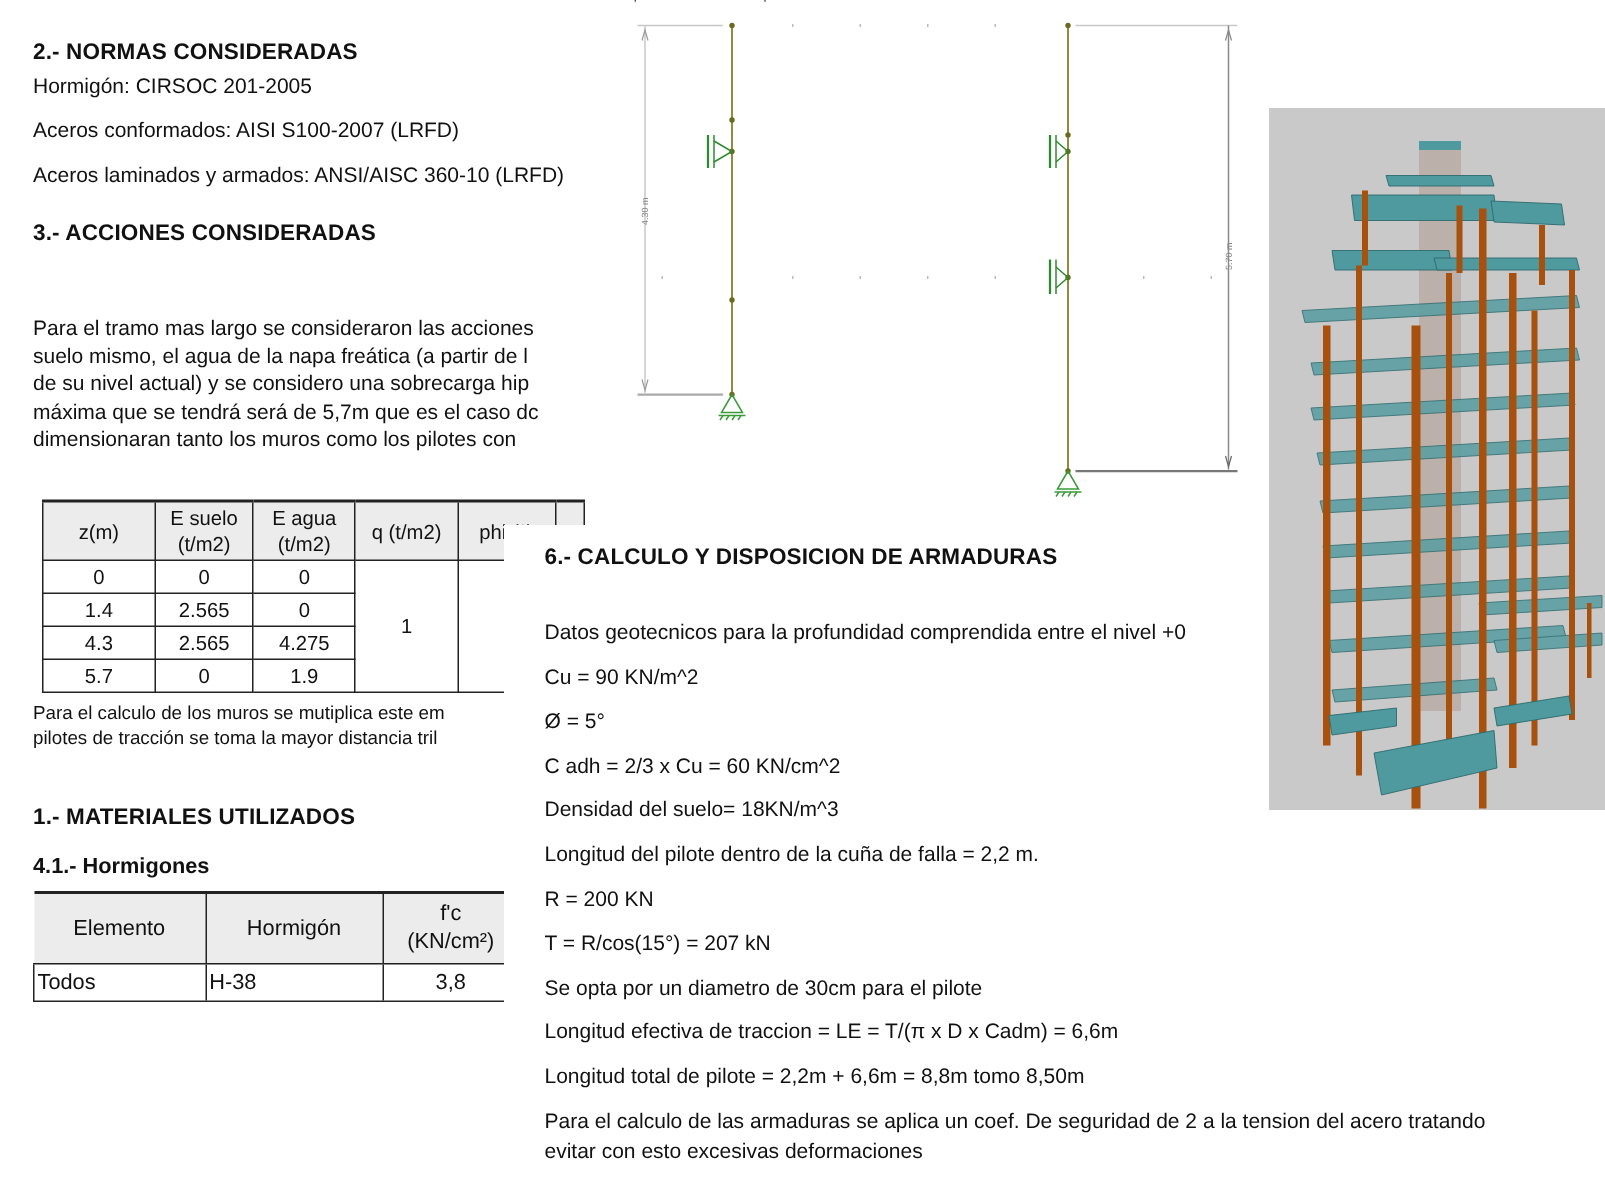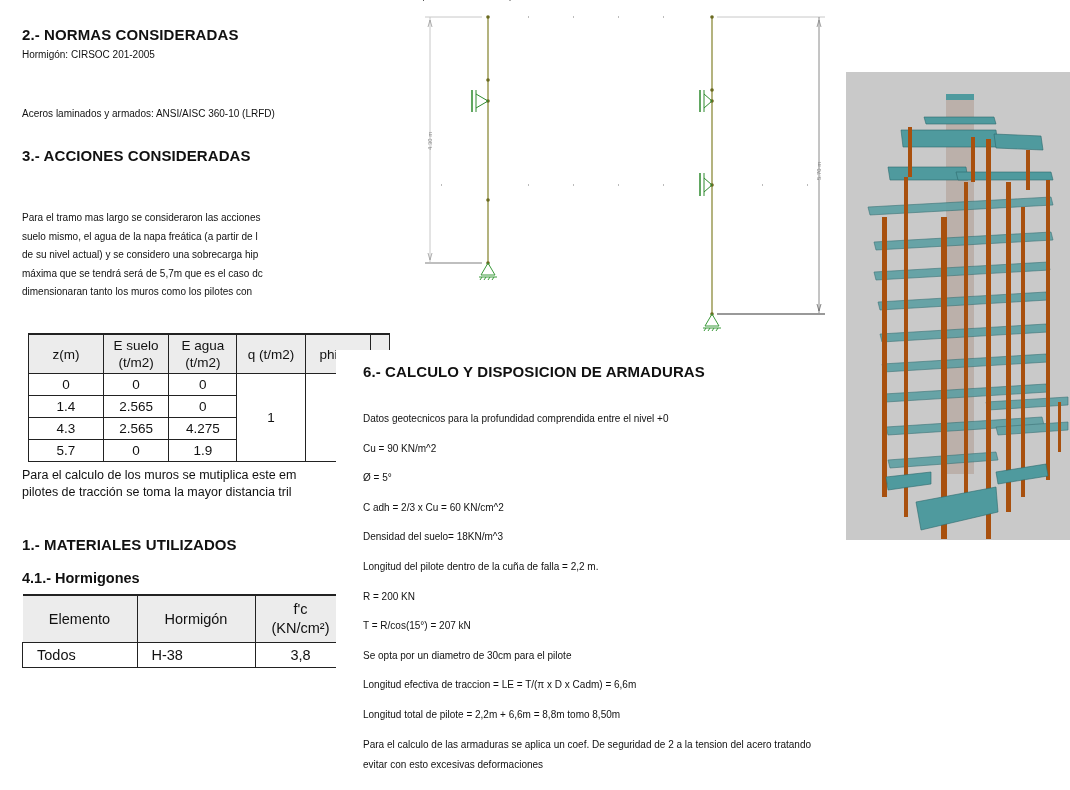"Hormigón: CIRSOC 201-2005" .line { font-size: 10px -> 14px }
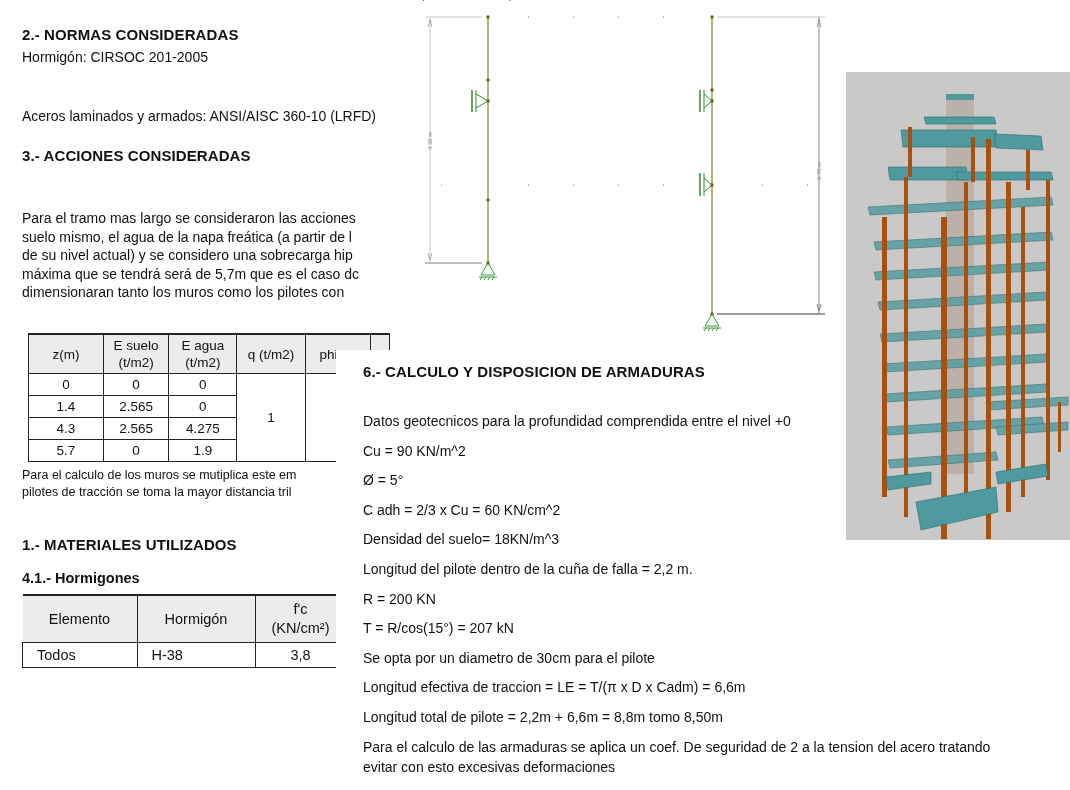"Aceros conformados: AISI S100-2007" div.abs { html: none -> <div>Aceros conformados: AISI S100-2007 (LRFD)</div> }
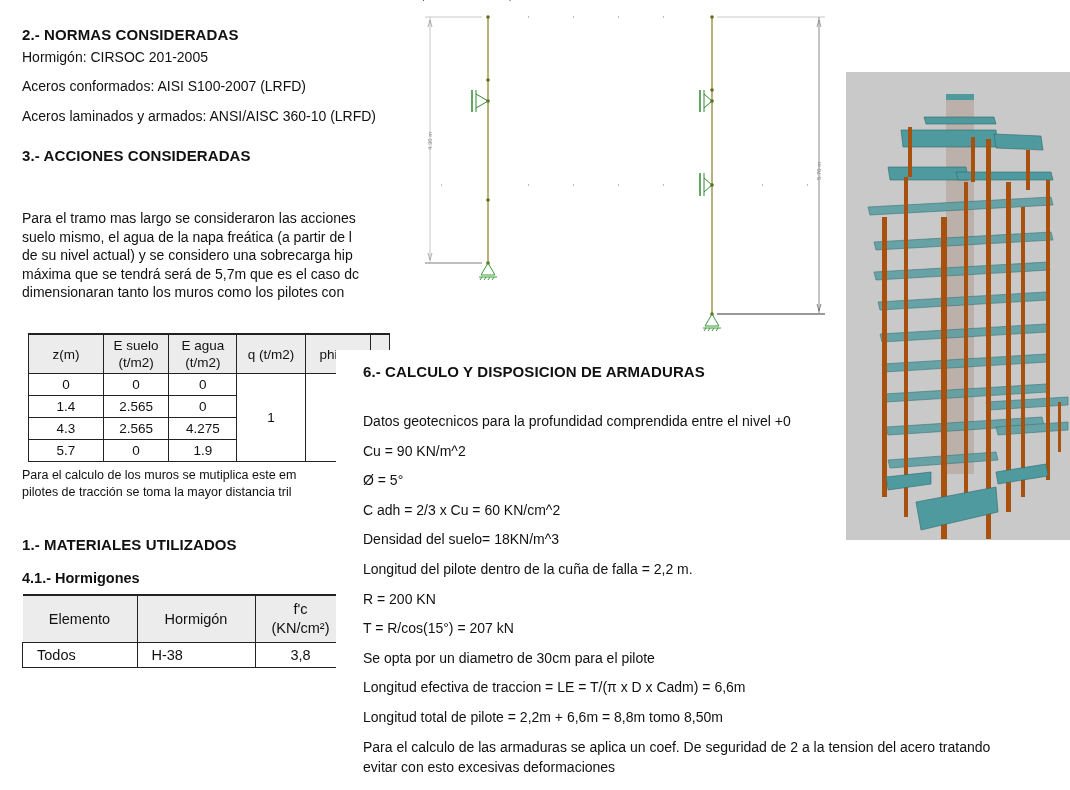"Todos" table.t2 td { padding: 0 14px -> 0 2px }
